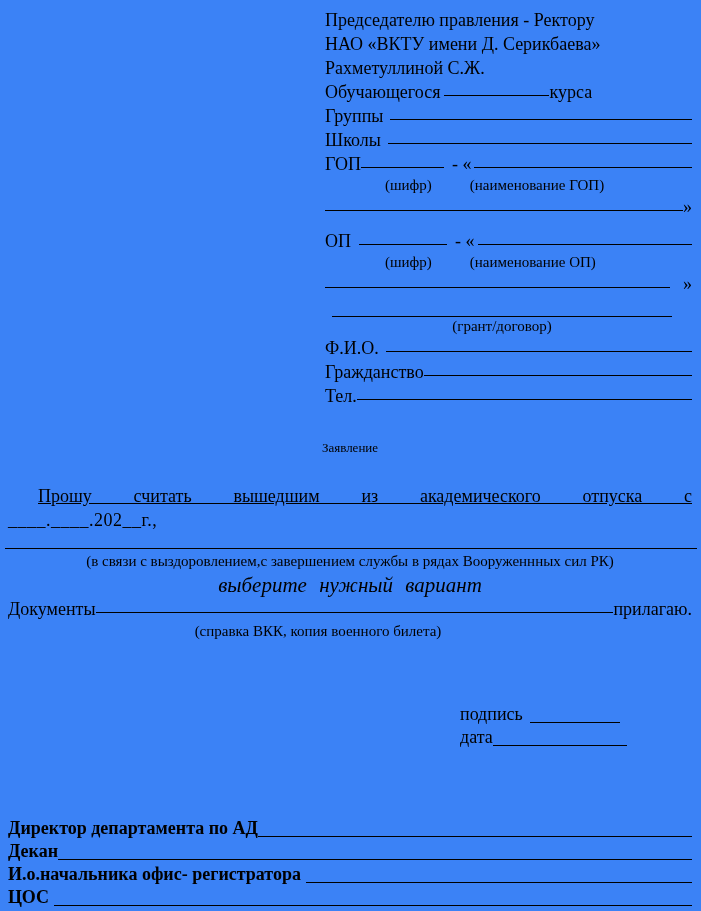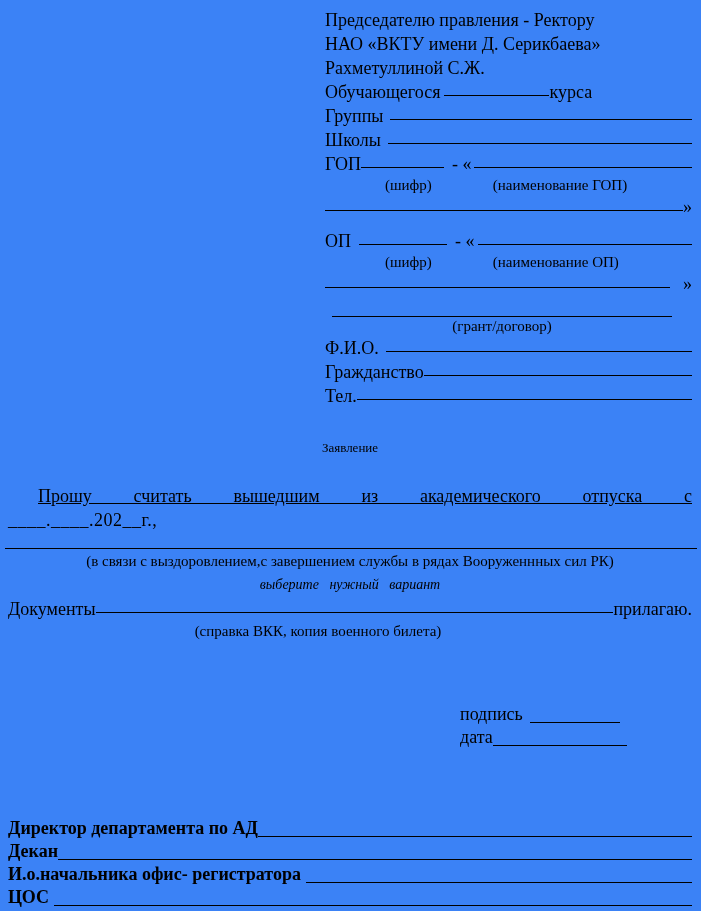"(наименование ГОП)" .cap-name { margin-left: 61px -> 38px }
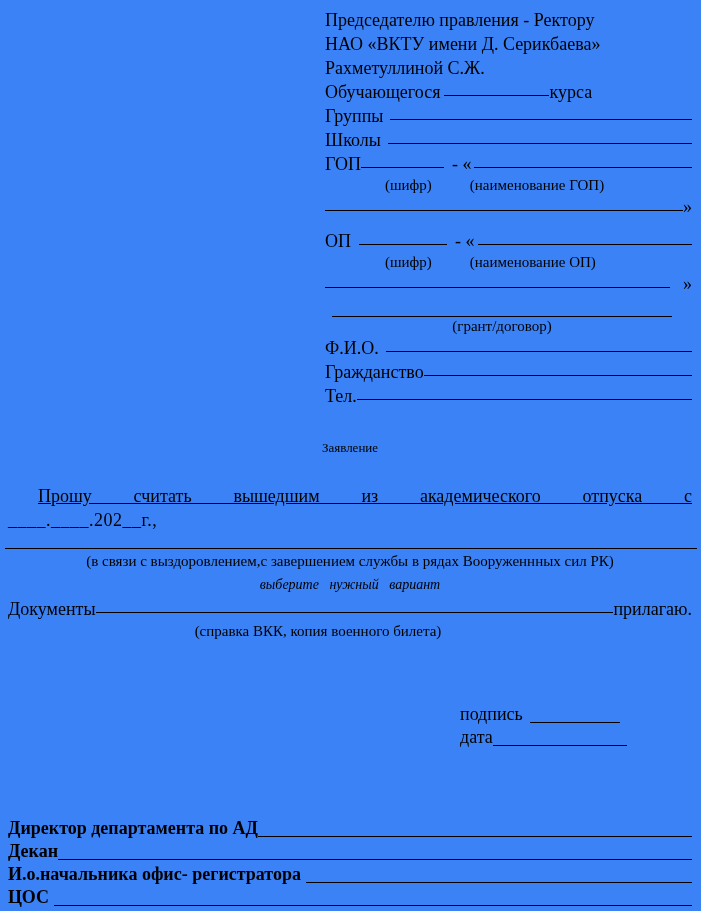"выберите нужный вариант" .hint { font-size: 14px -> 21px }
